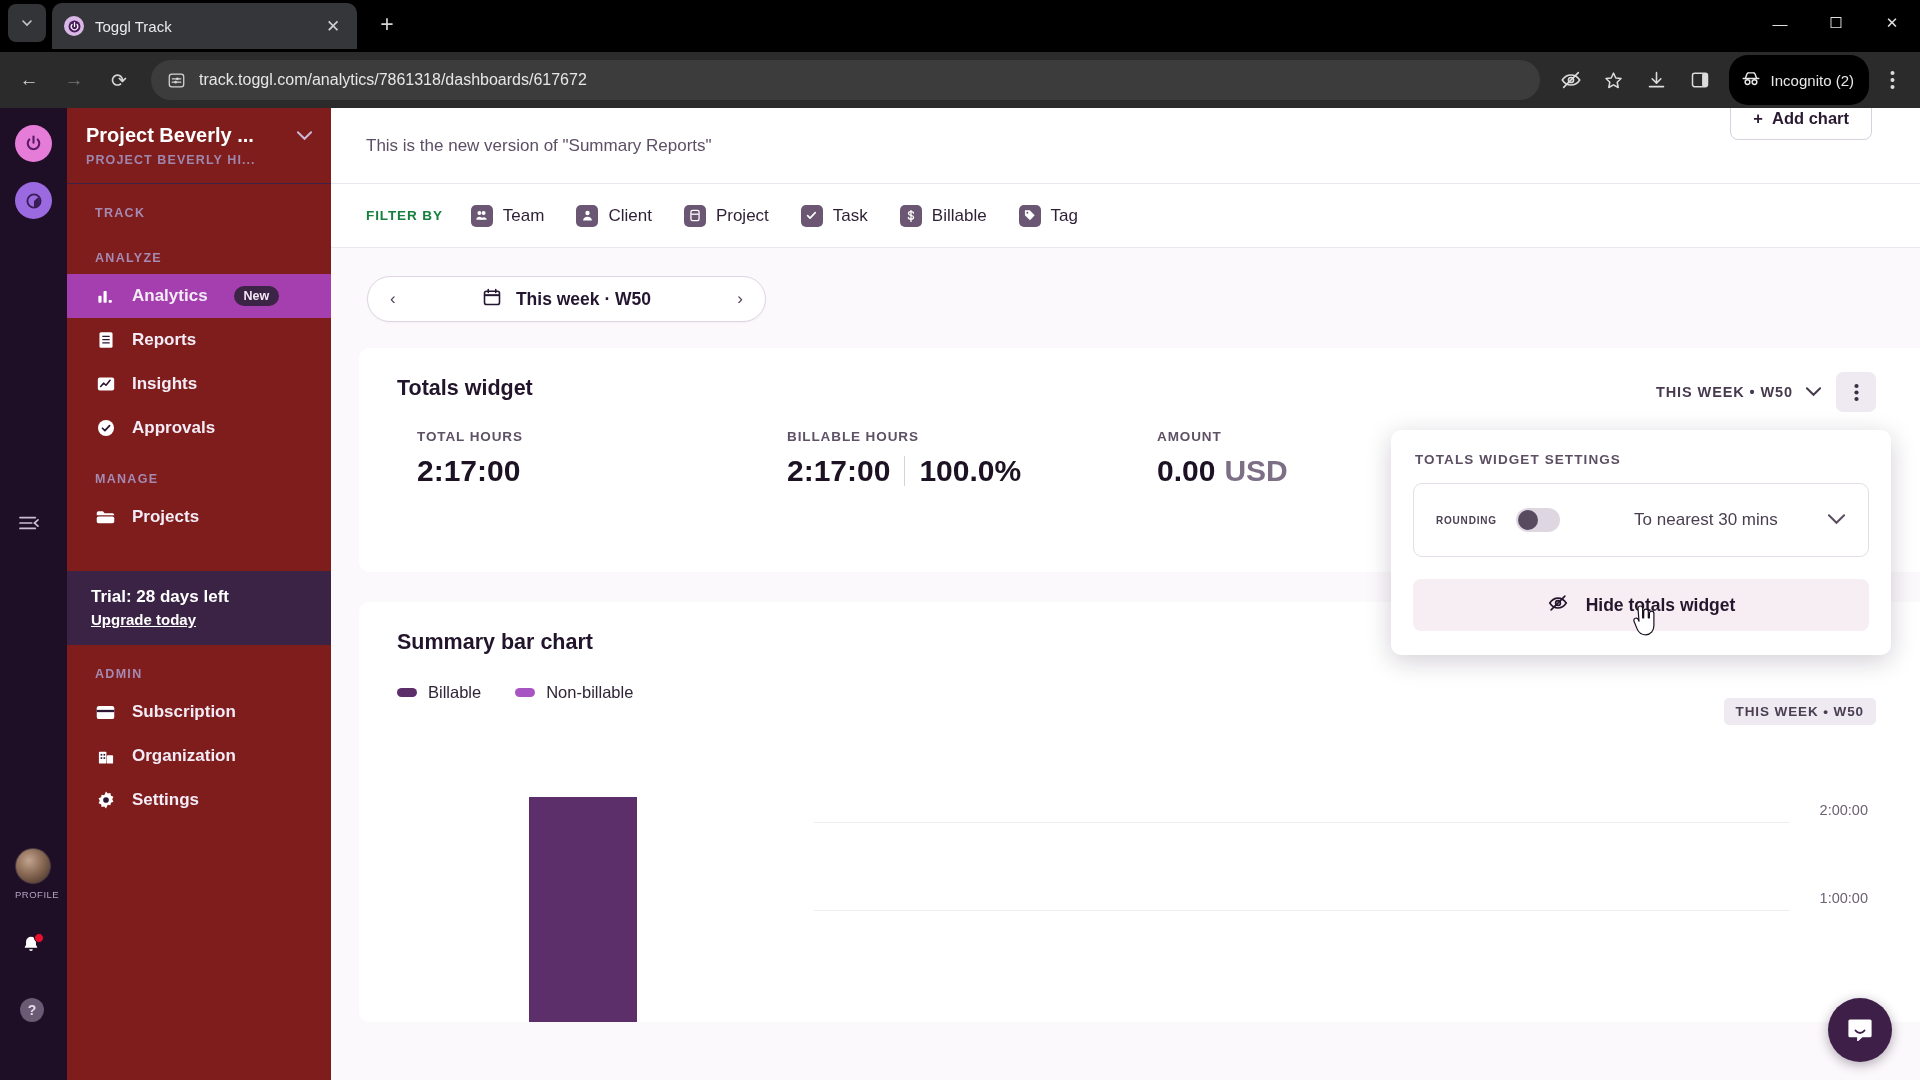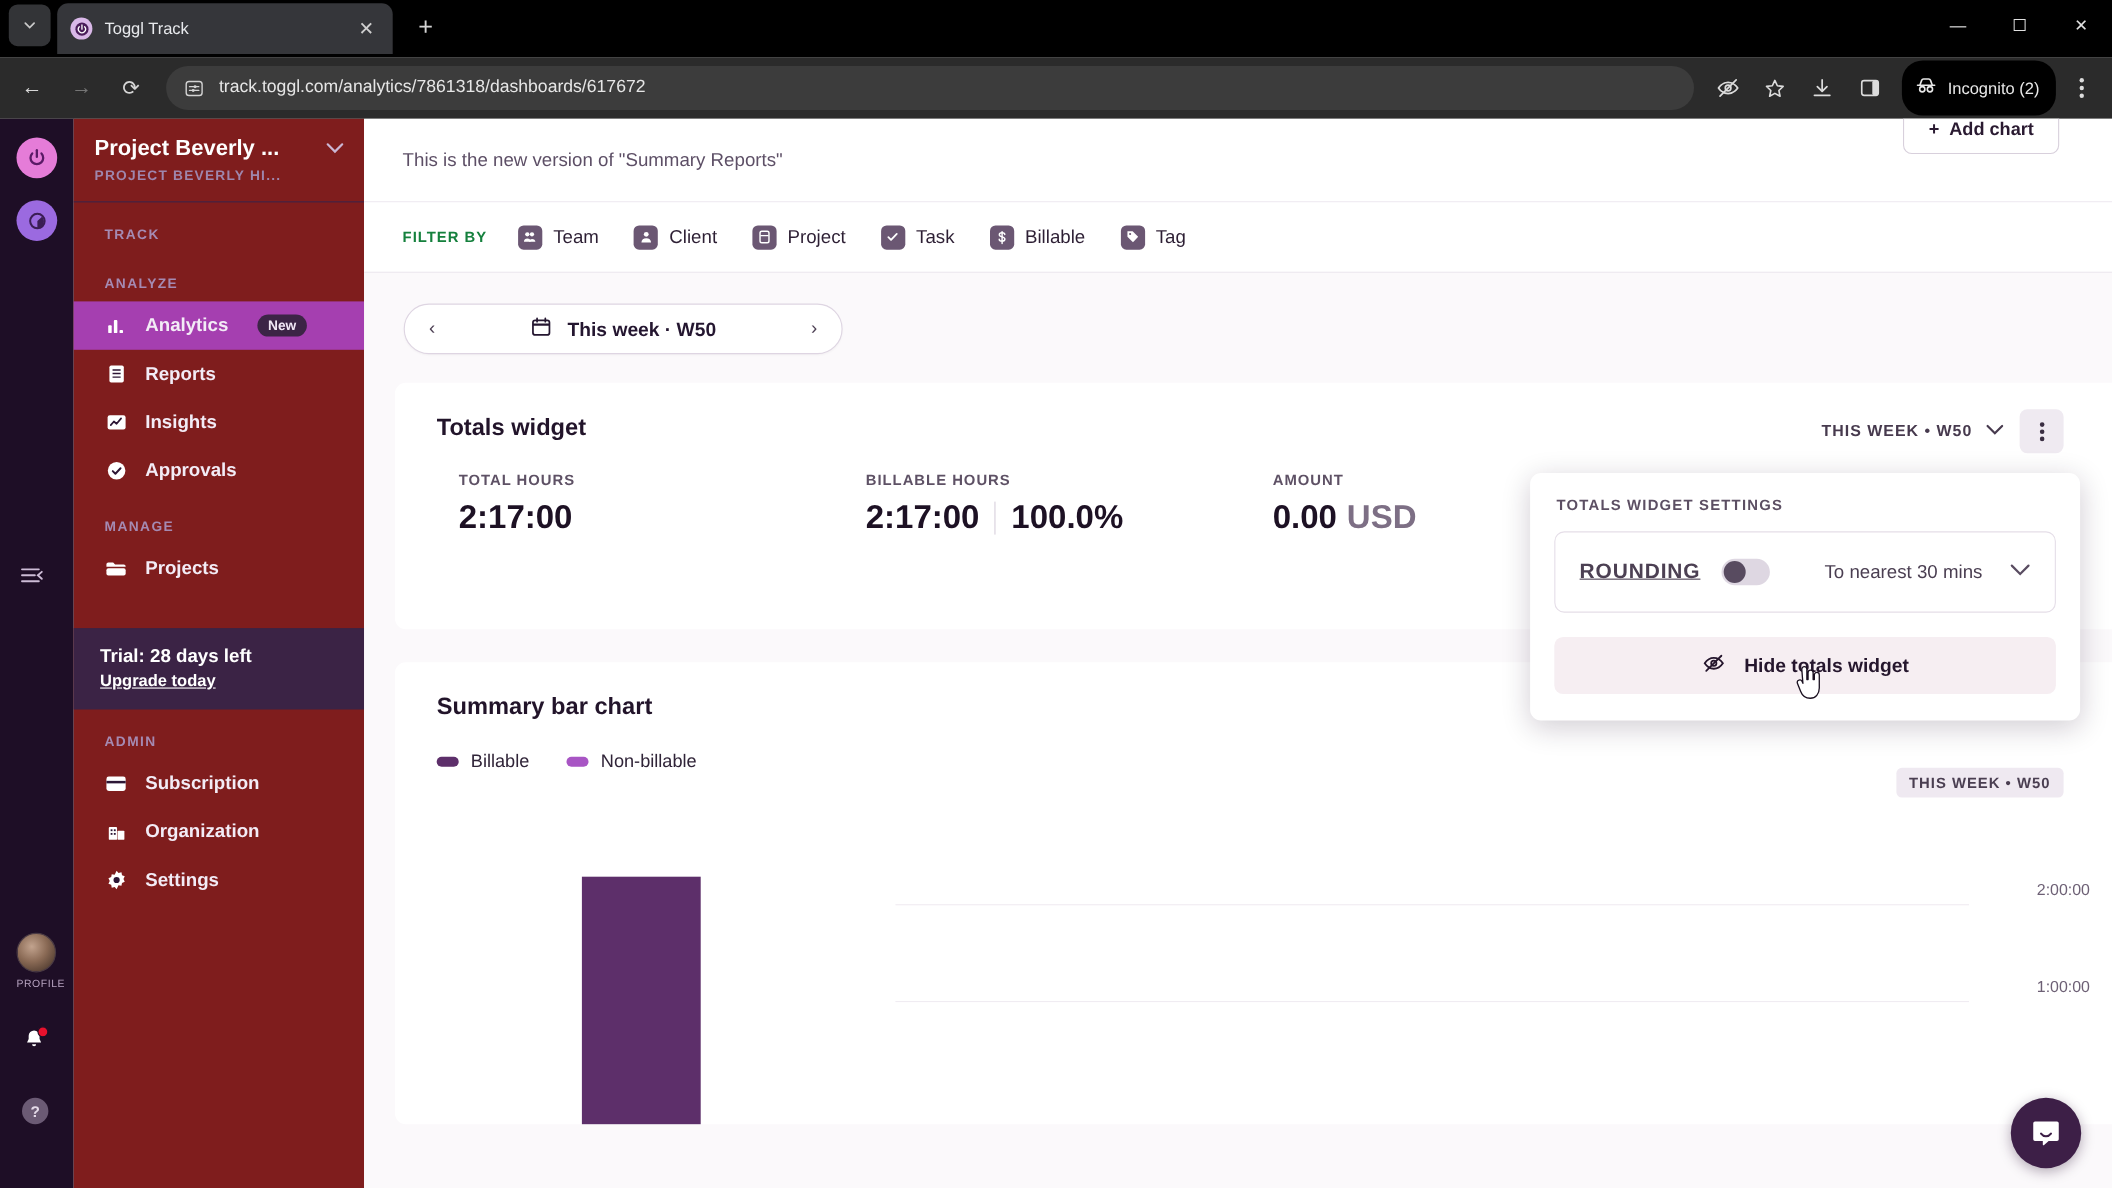"ROUNDING" .round-lab { font-size: 19px -> 10px; text-decoration: underline -> none }
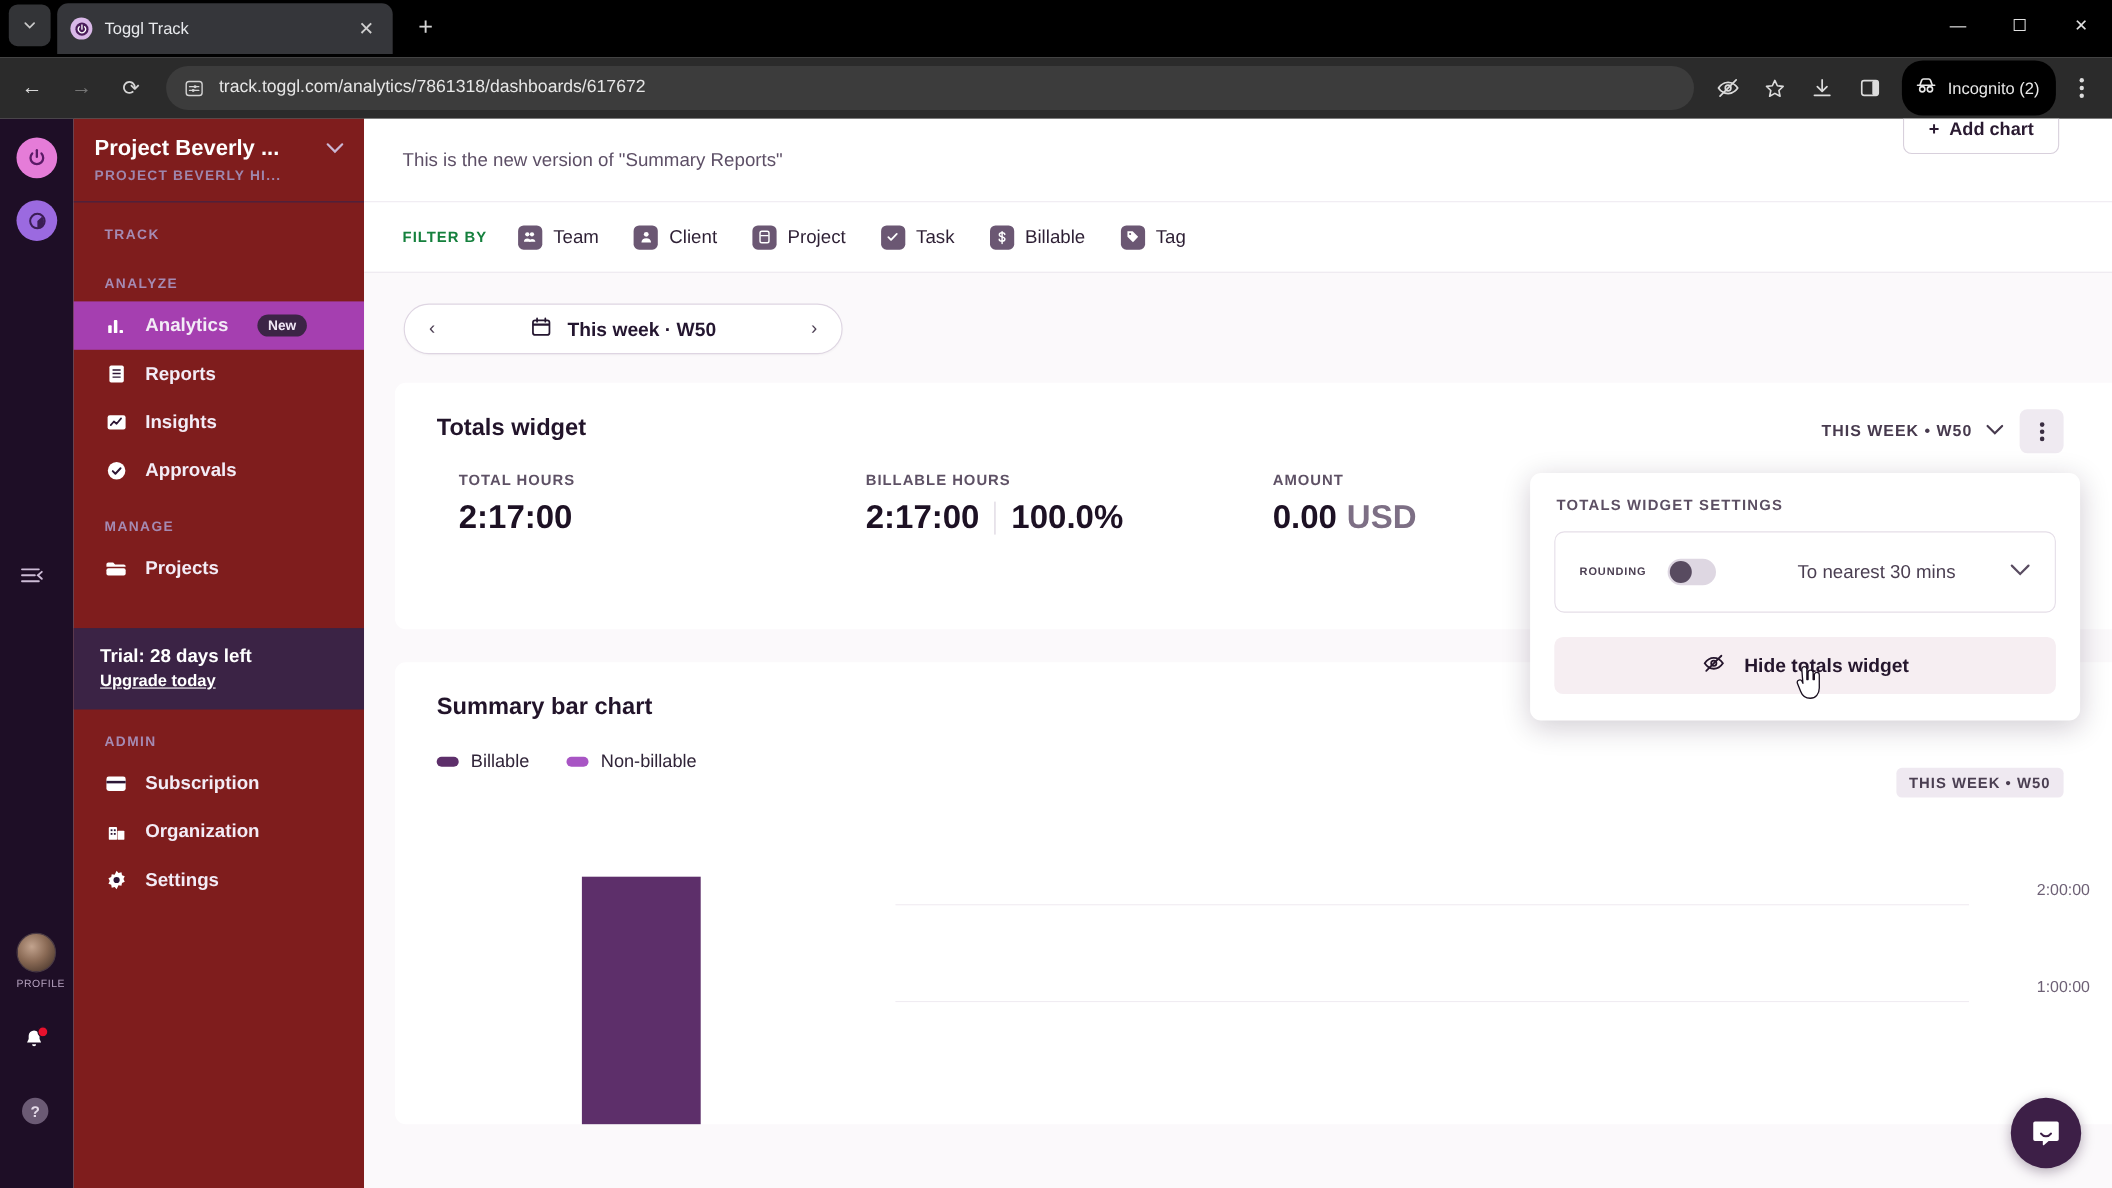"2:00:00" .ytick { right: 20px -> 52px }
